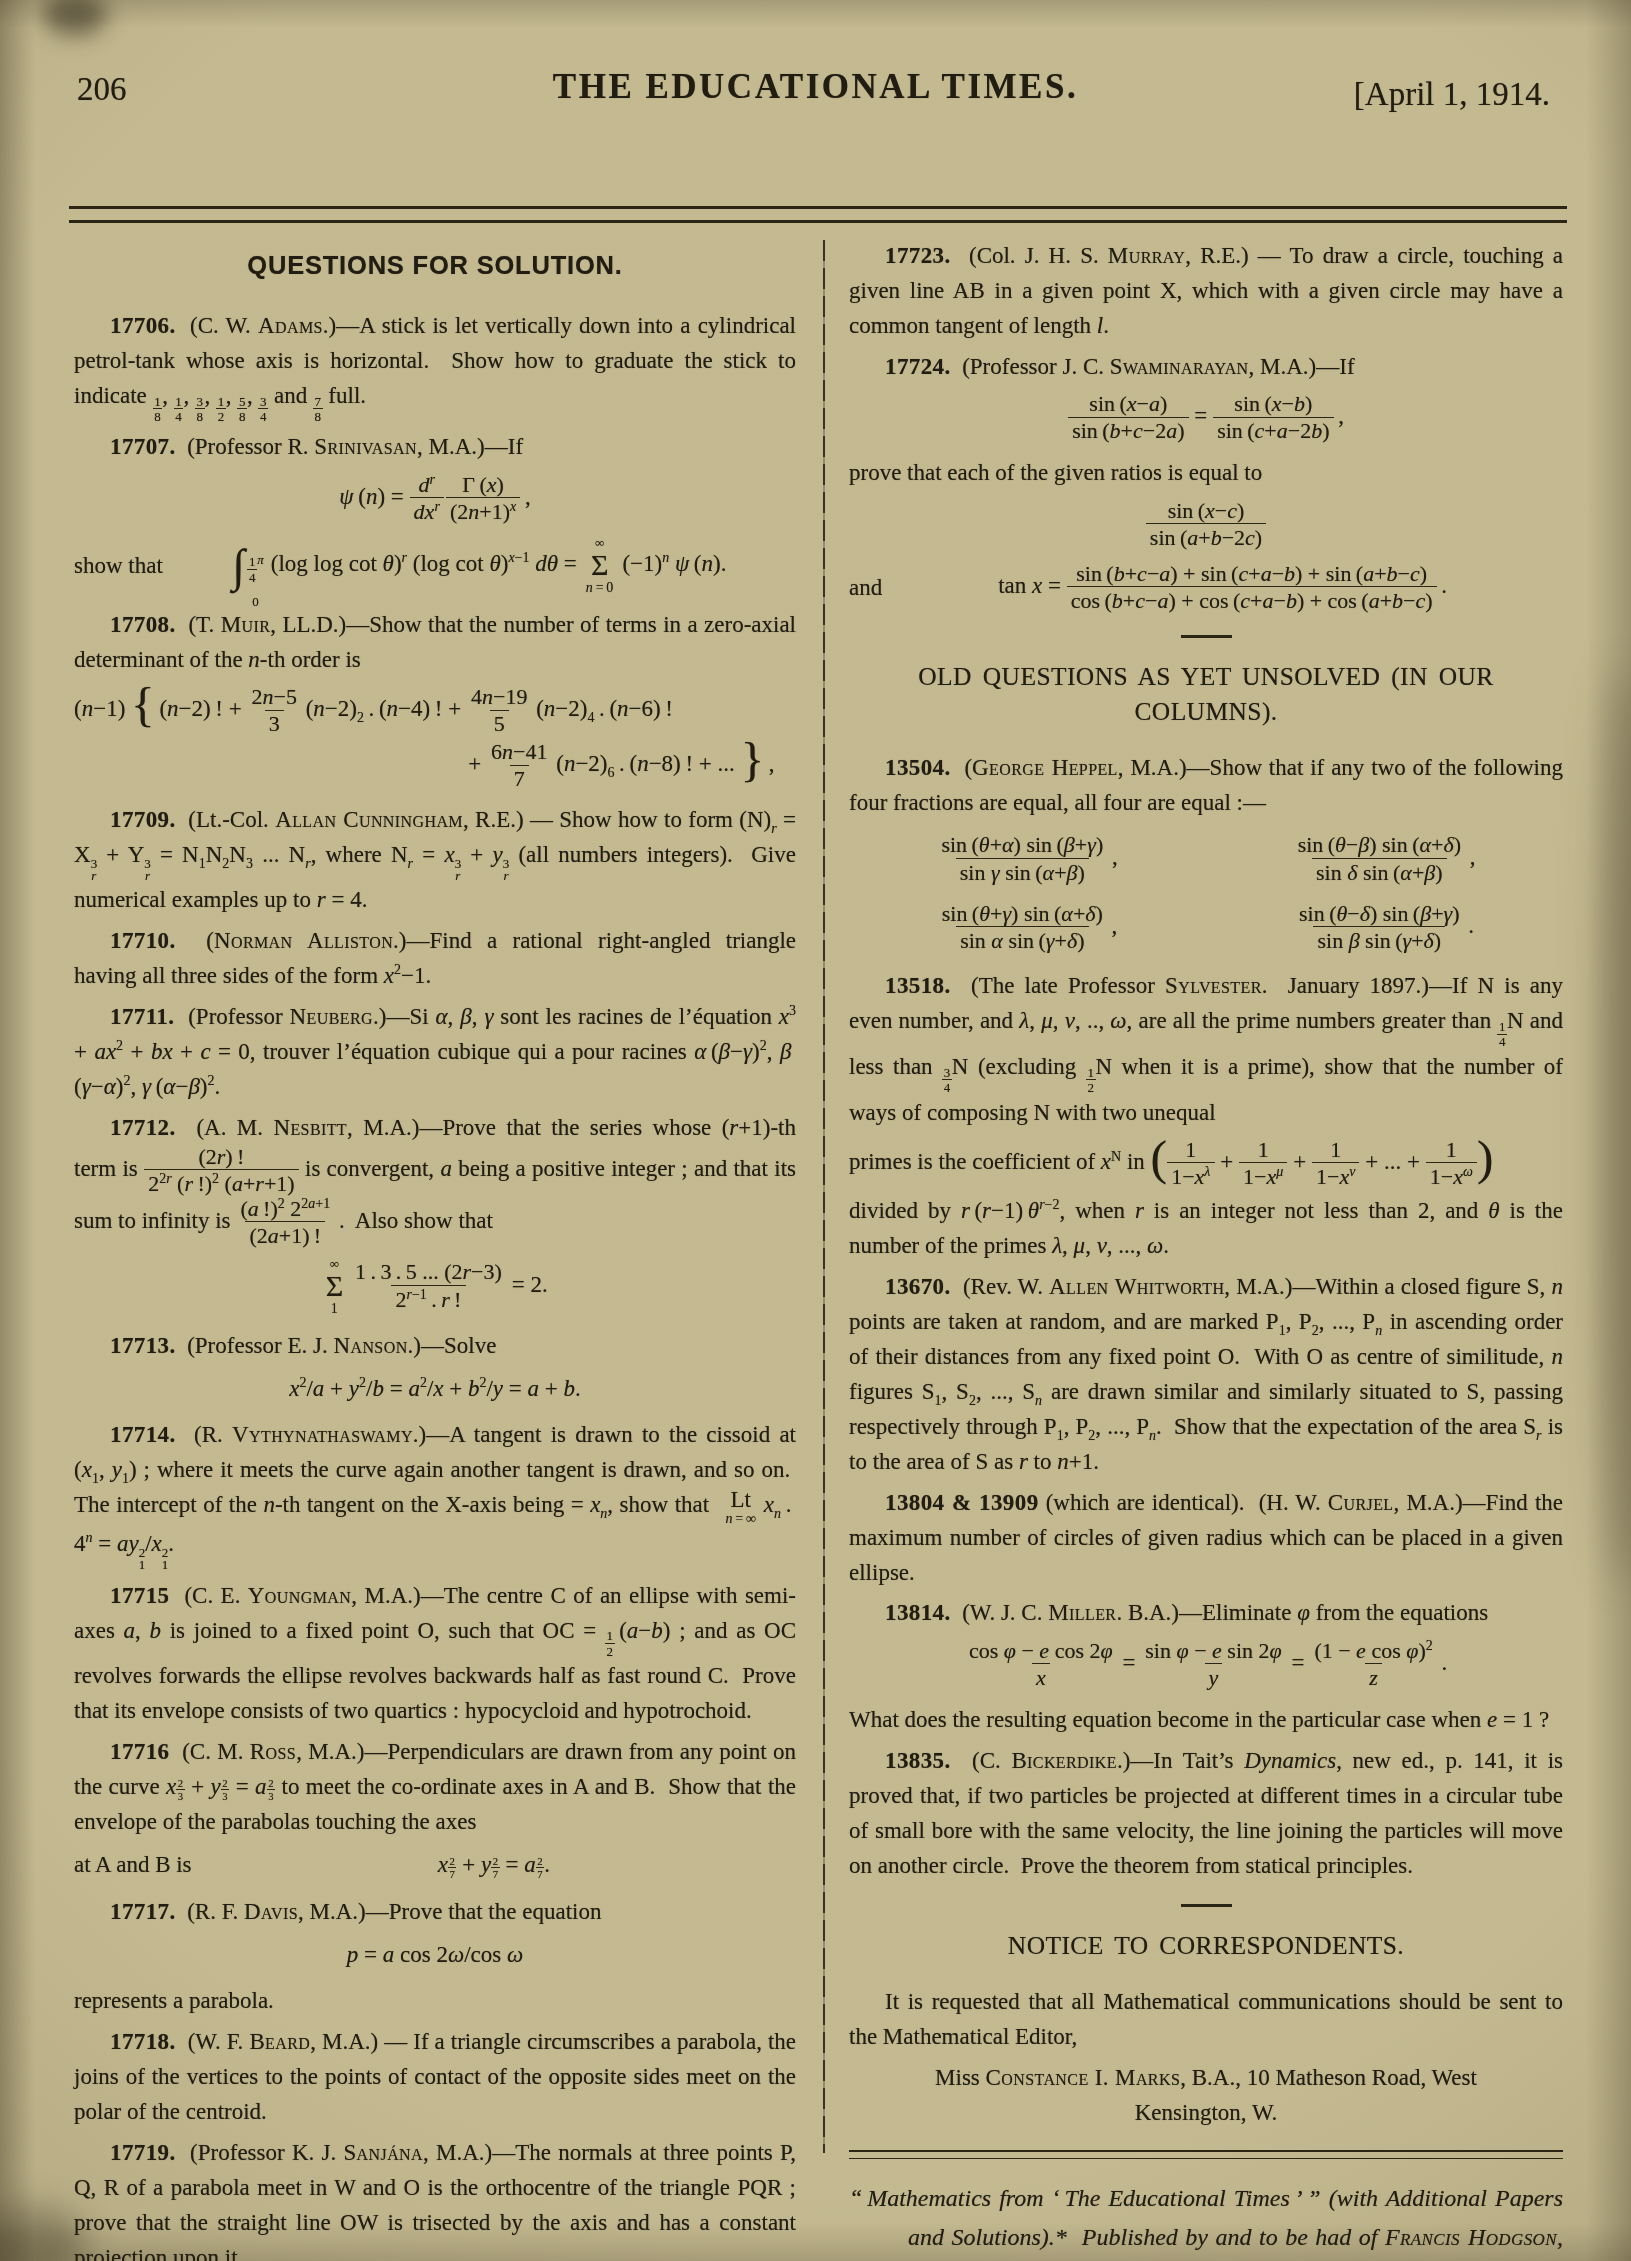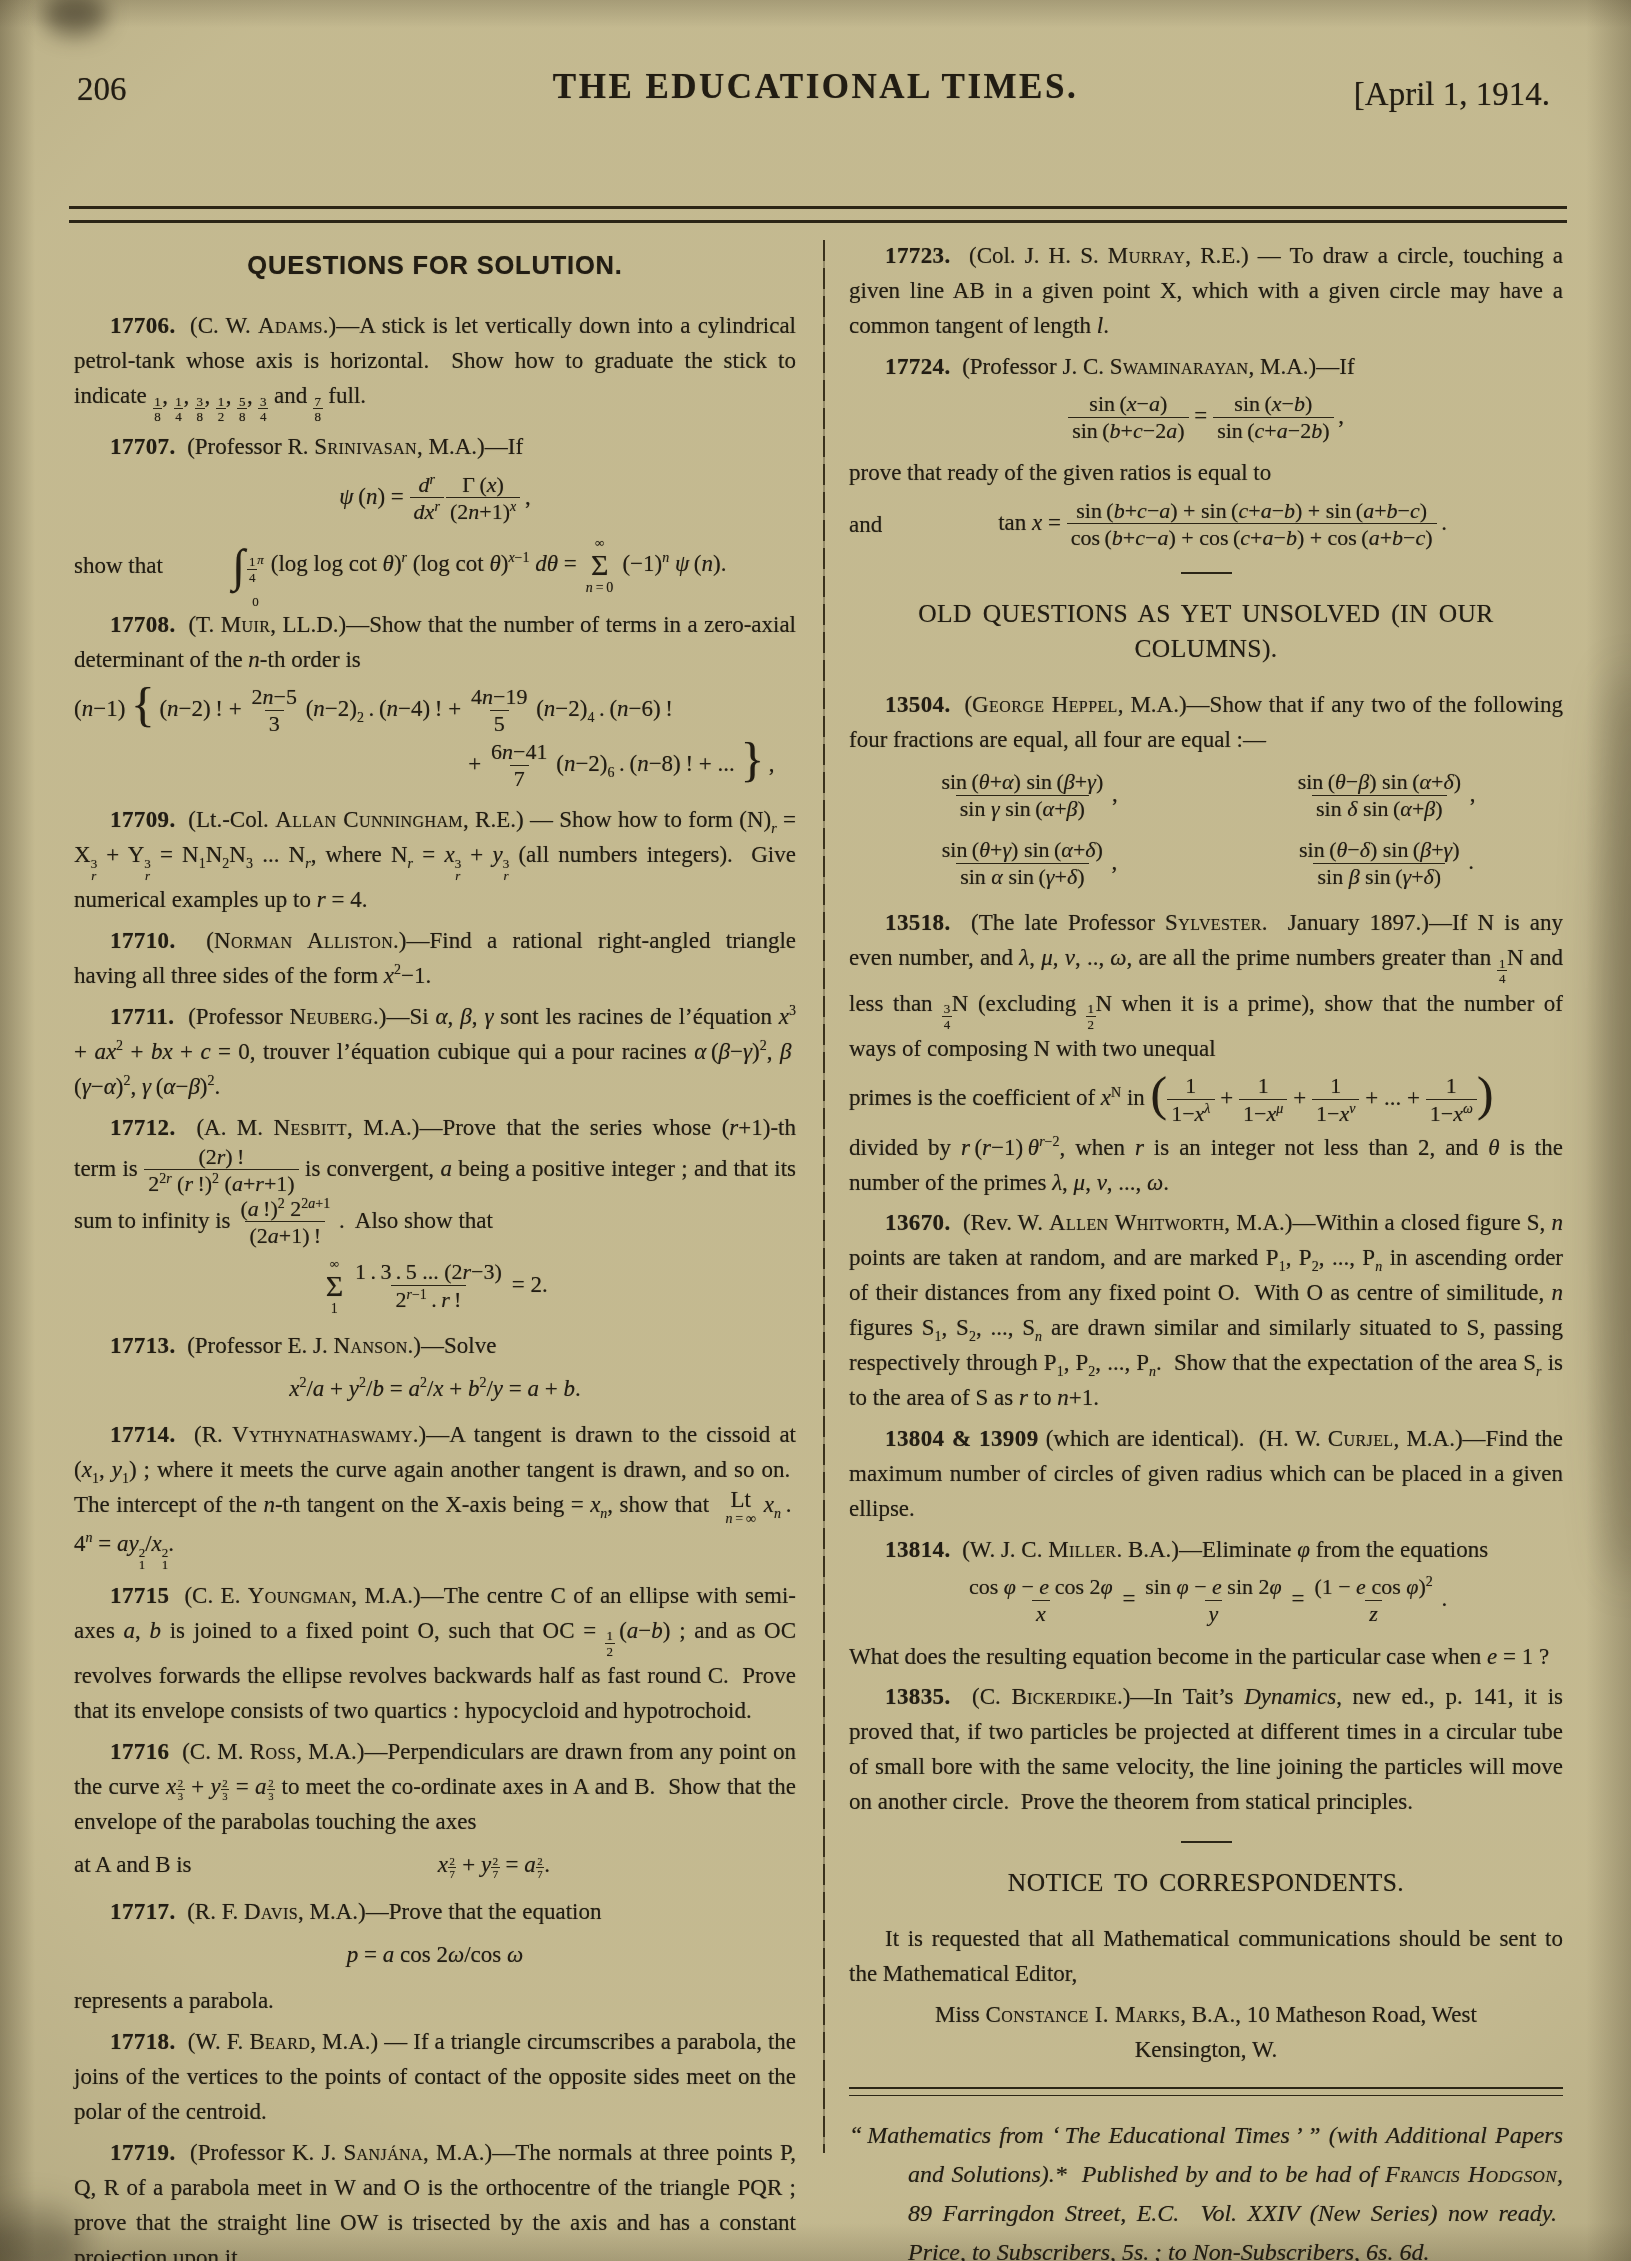"prove that ready of the" div.b-paran { text: ready -> each }
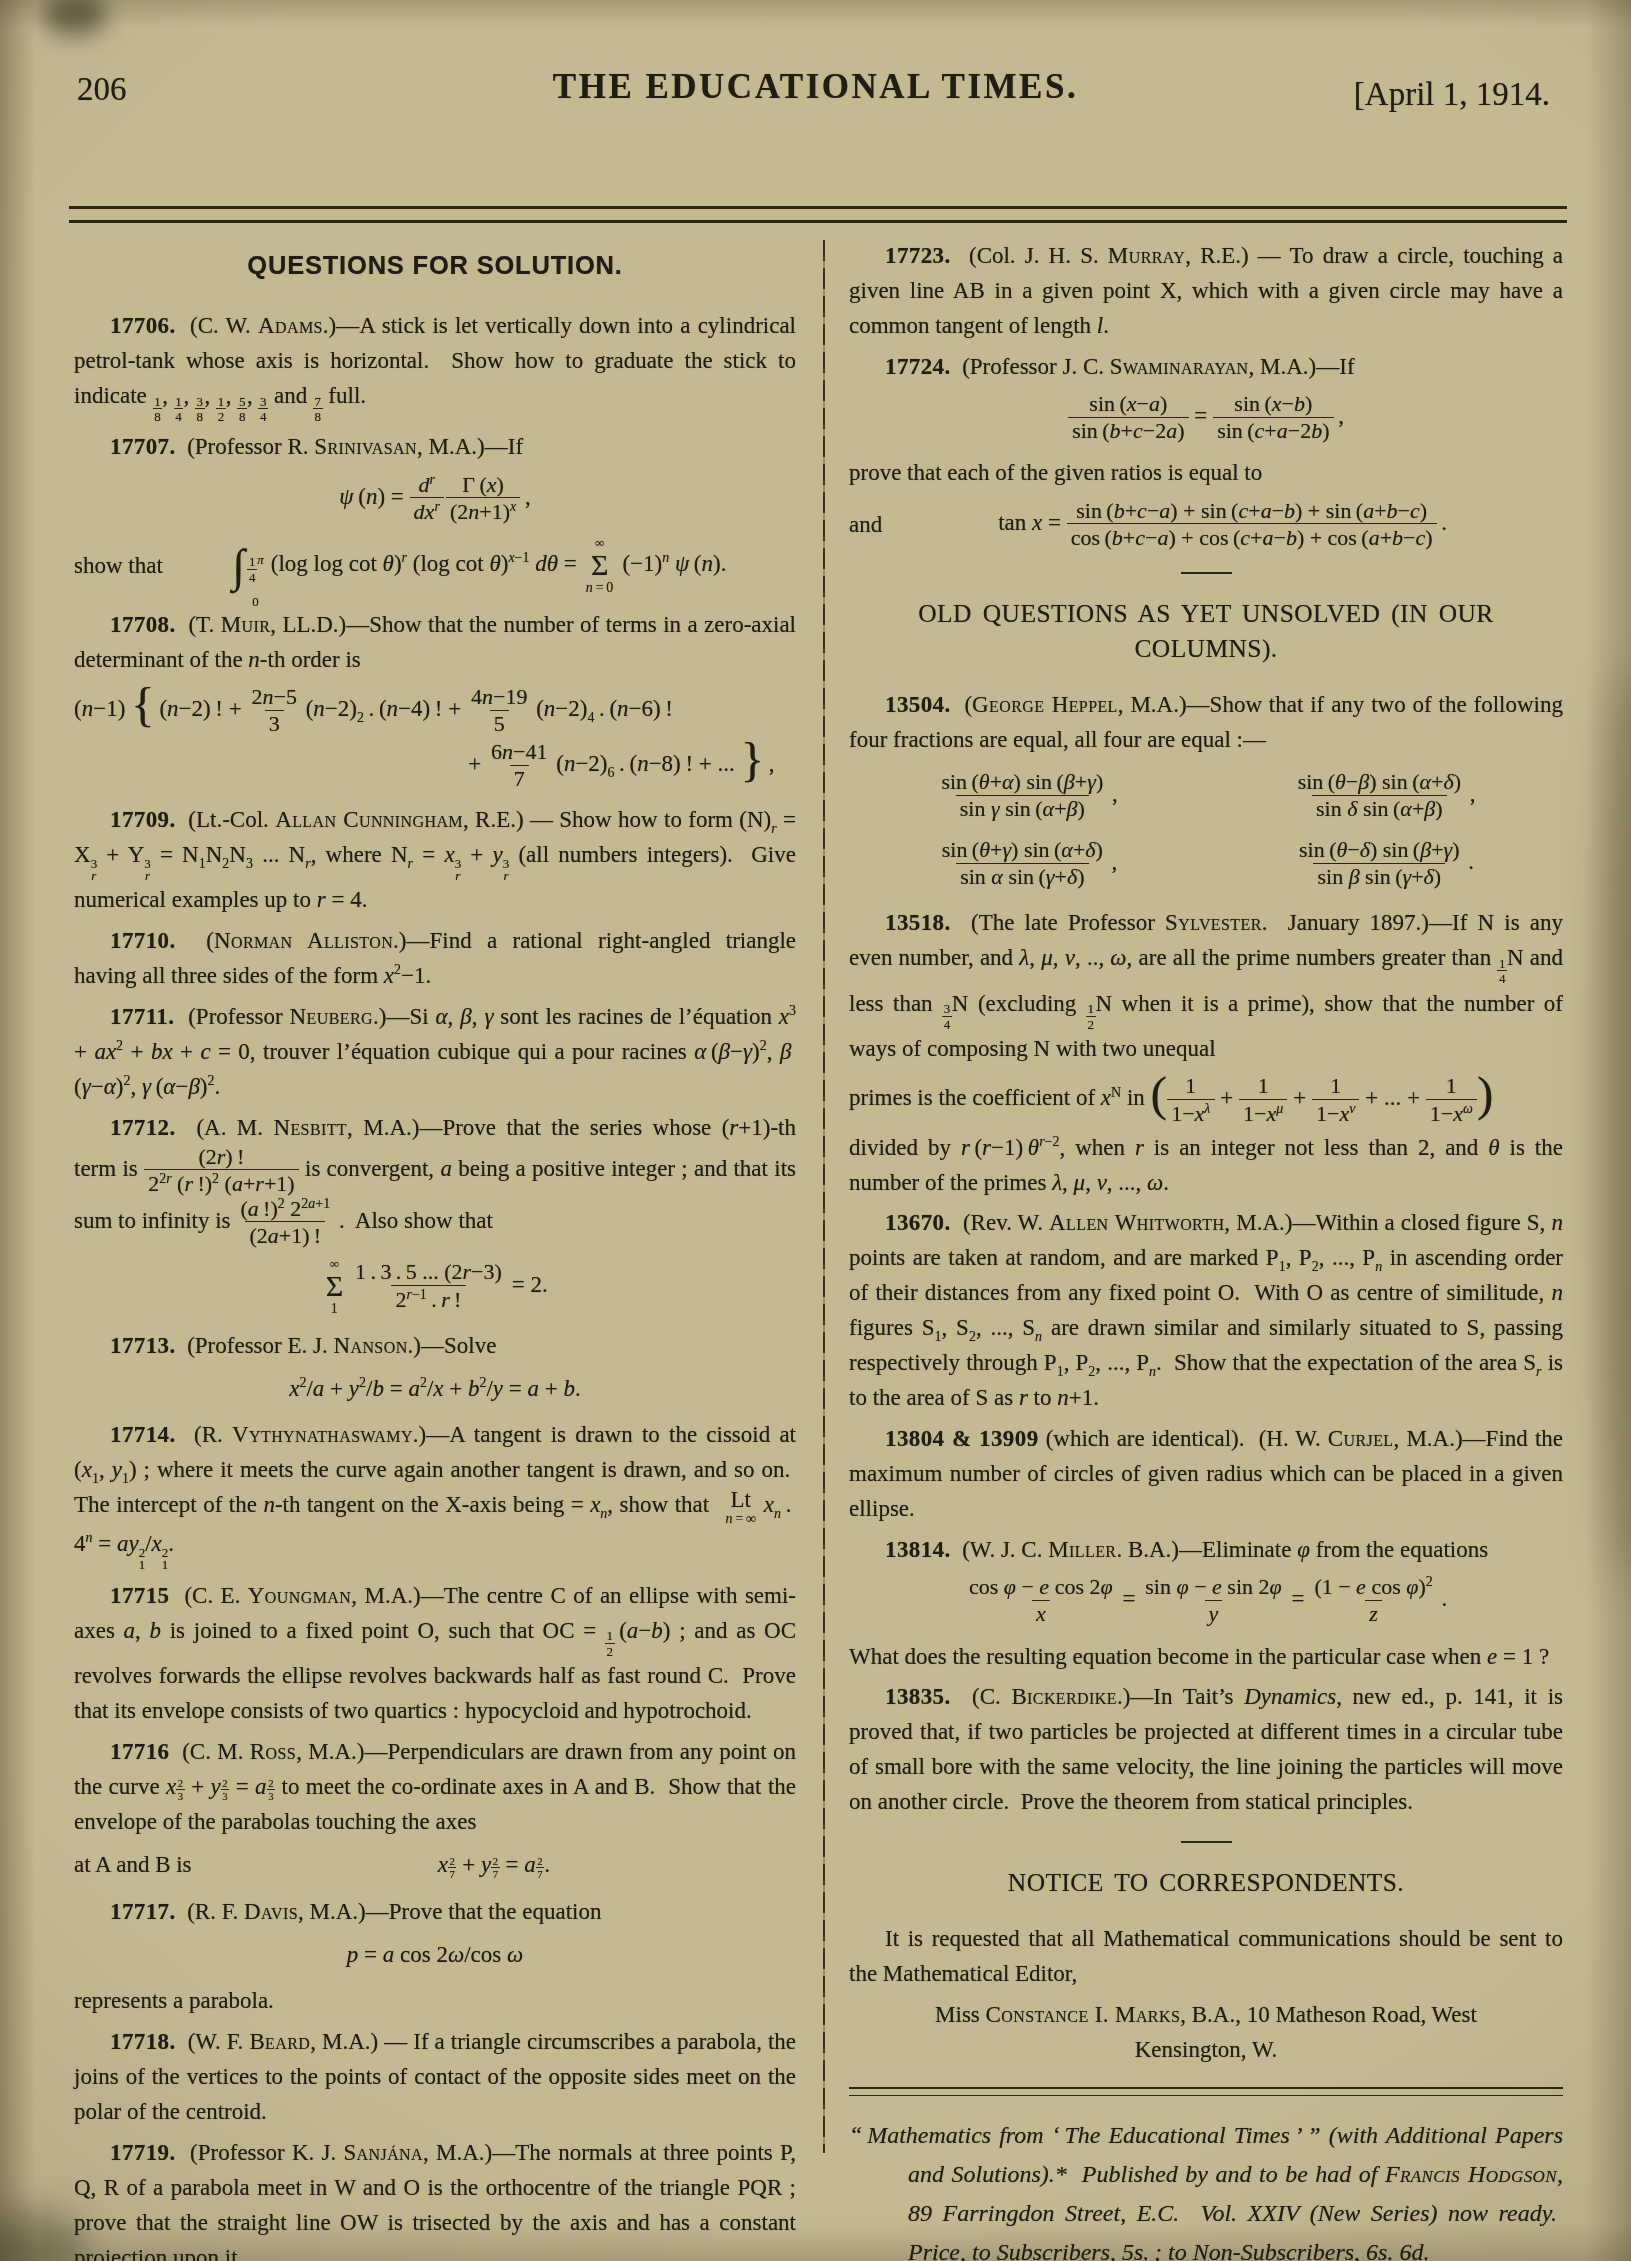"sin (x−c)" div.b-eq { html: none -> <div><span> <i>sin (<em>x</em>−<em>c</em>)</i> <u>sin (<em>a</em>+<em>b</em>−2<em>c</em>)</u> </span></div> }
